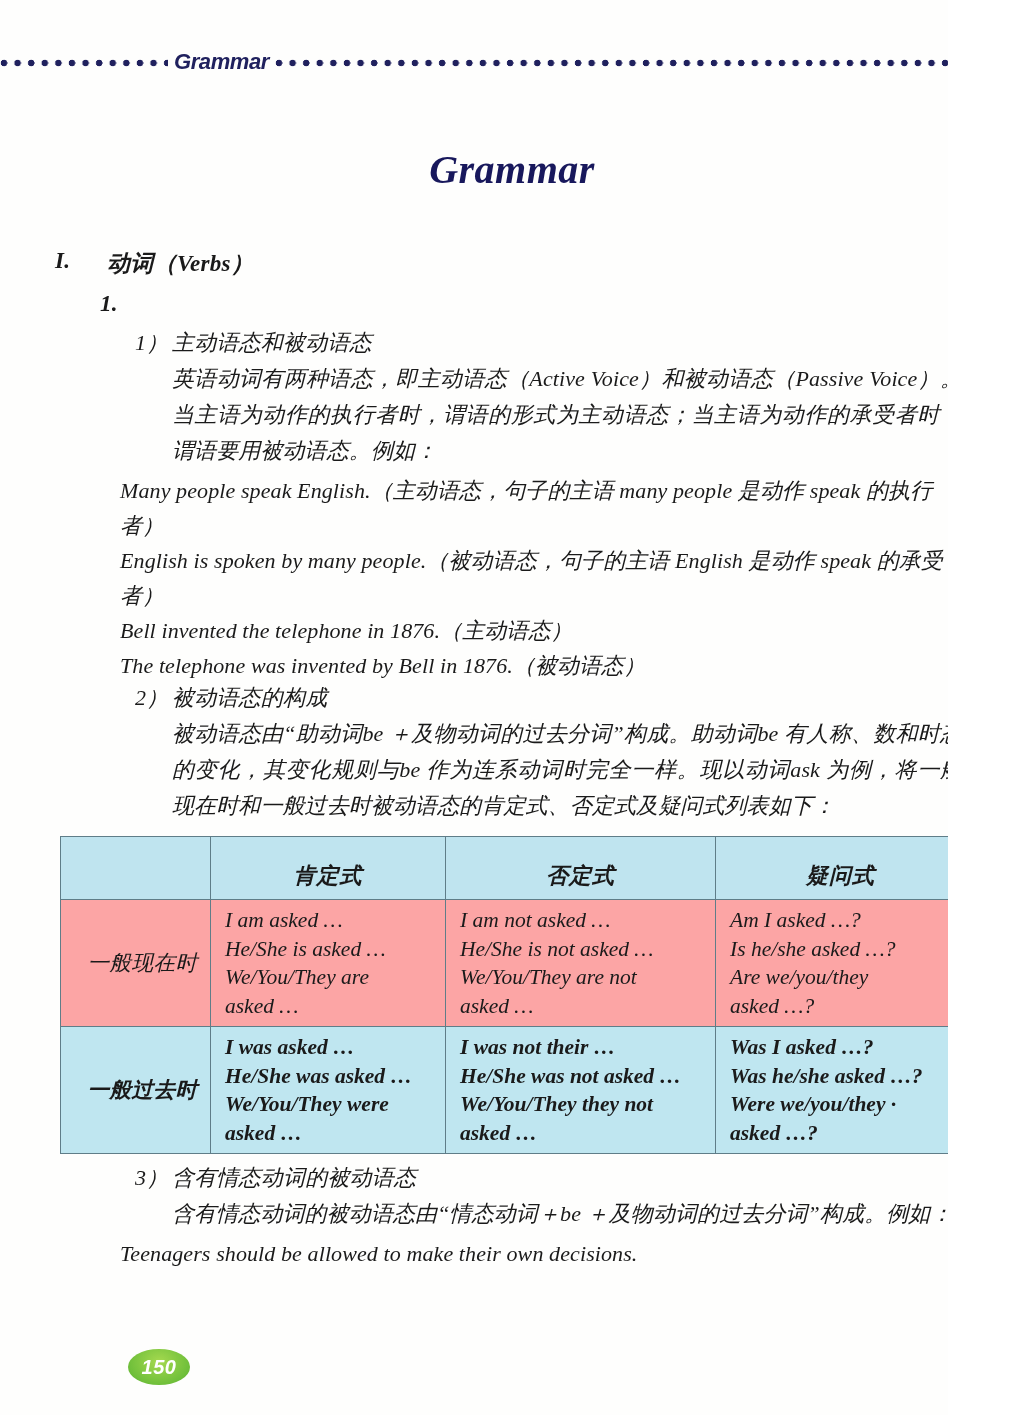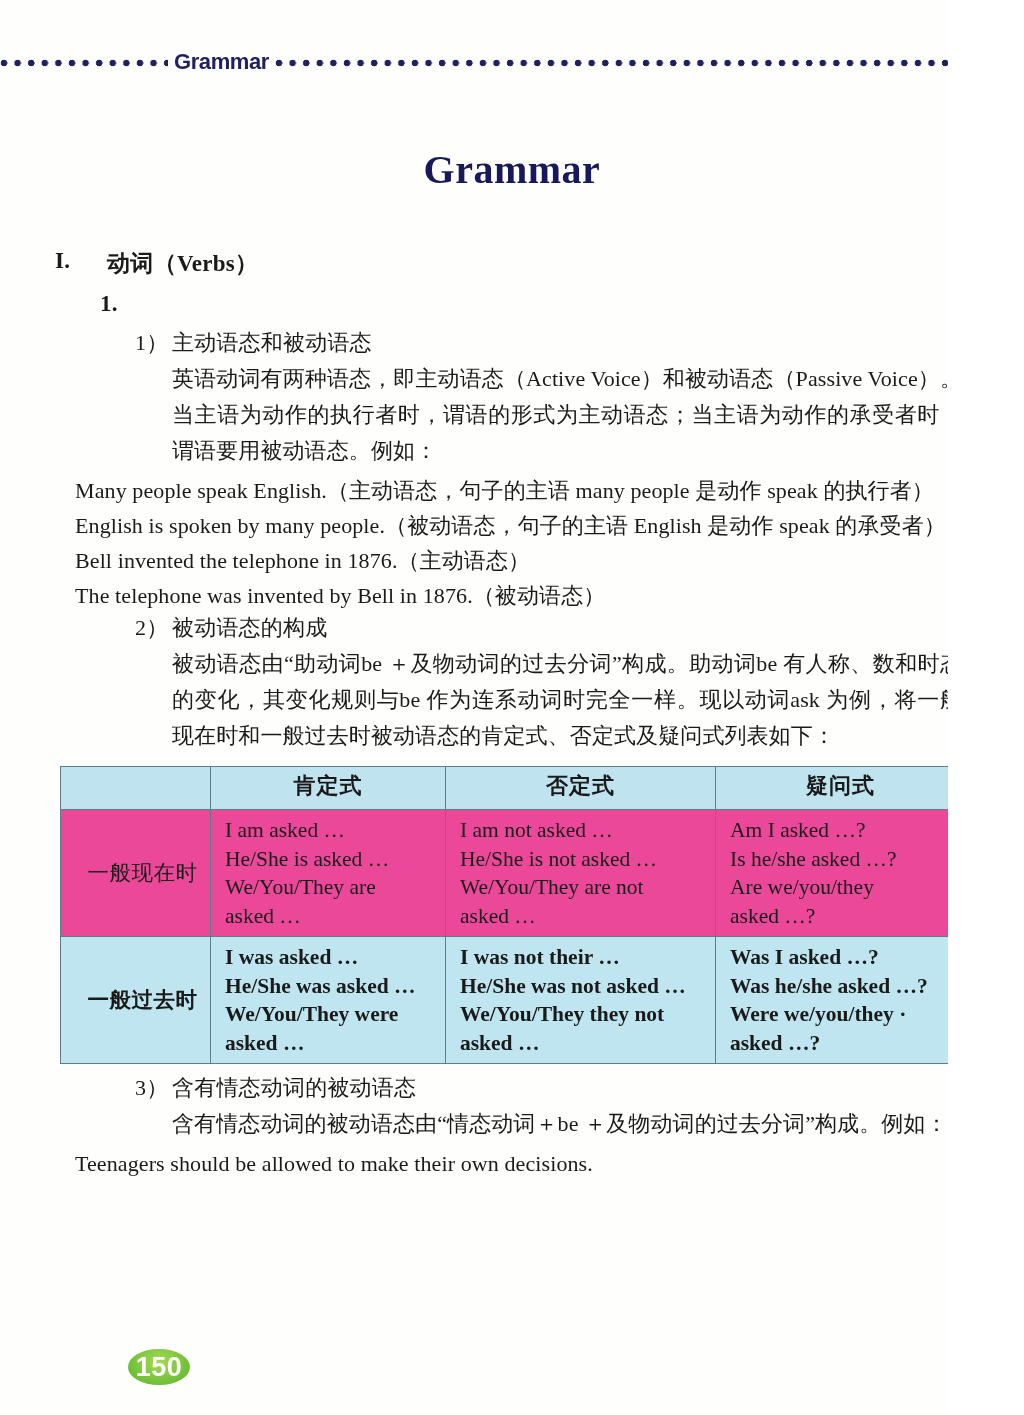"Grammar" .page { font-style: none -> italic }
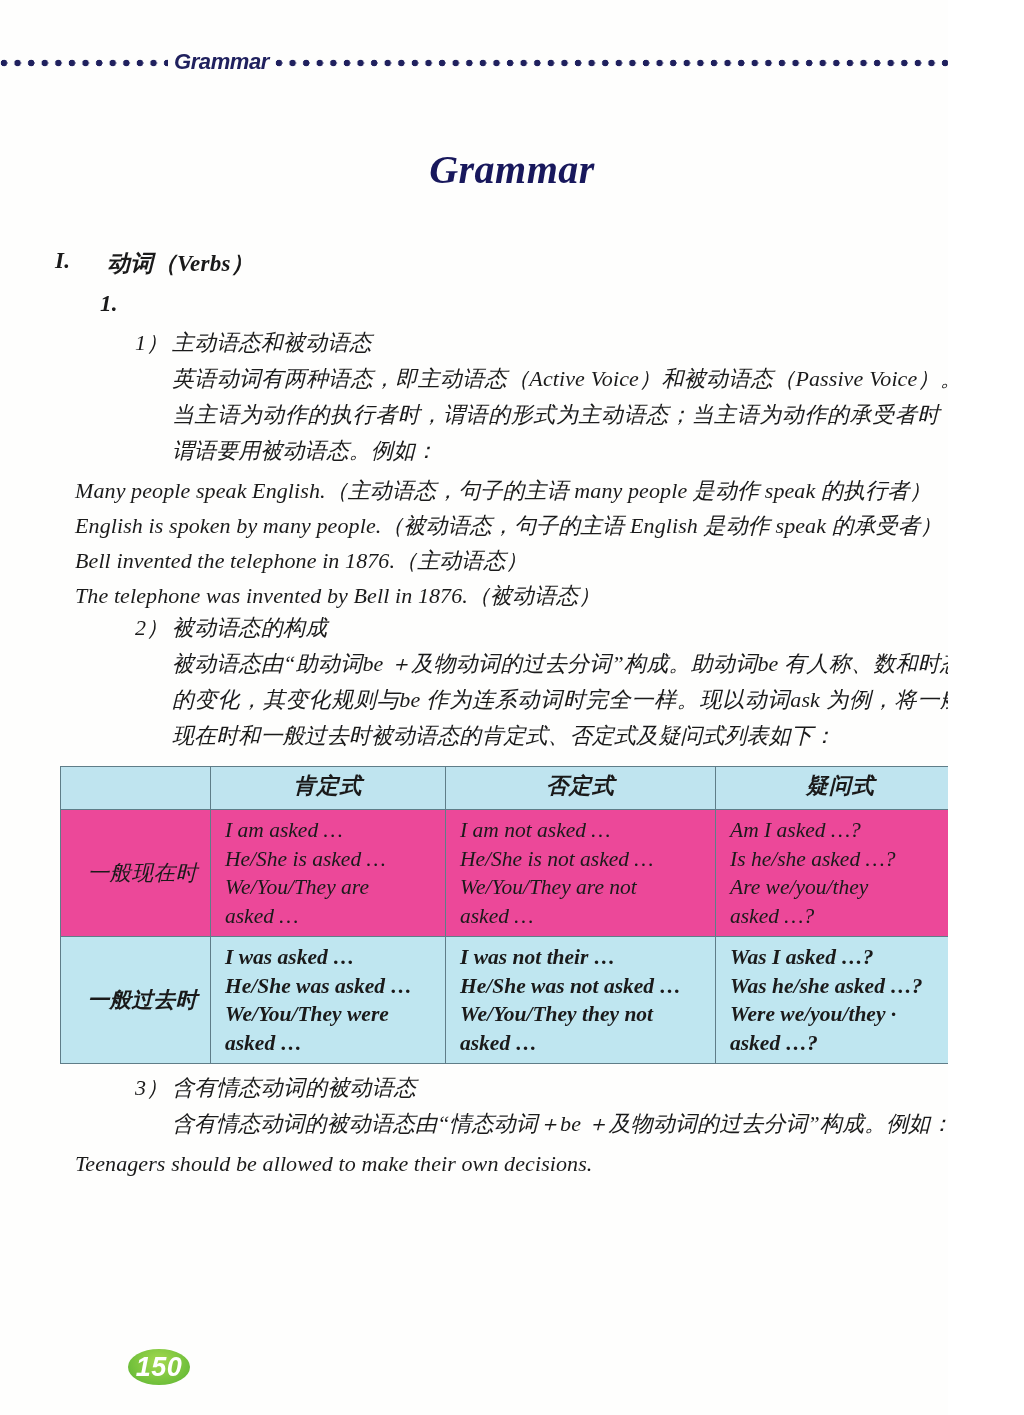"Many people speak English.（主动语态，句子的主语" .example { margin-left: 75px -> 120px }
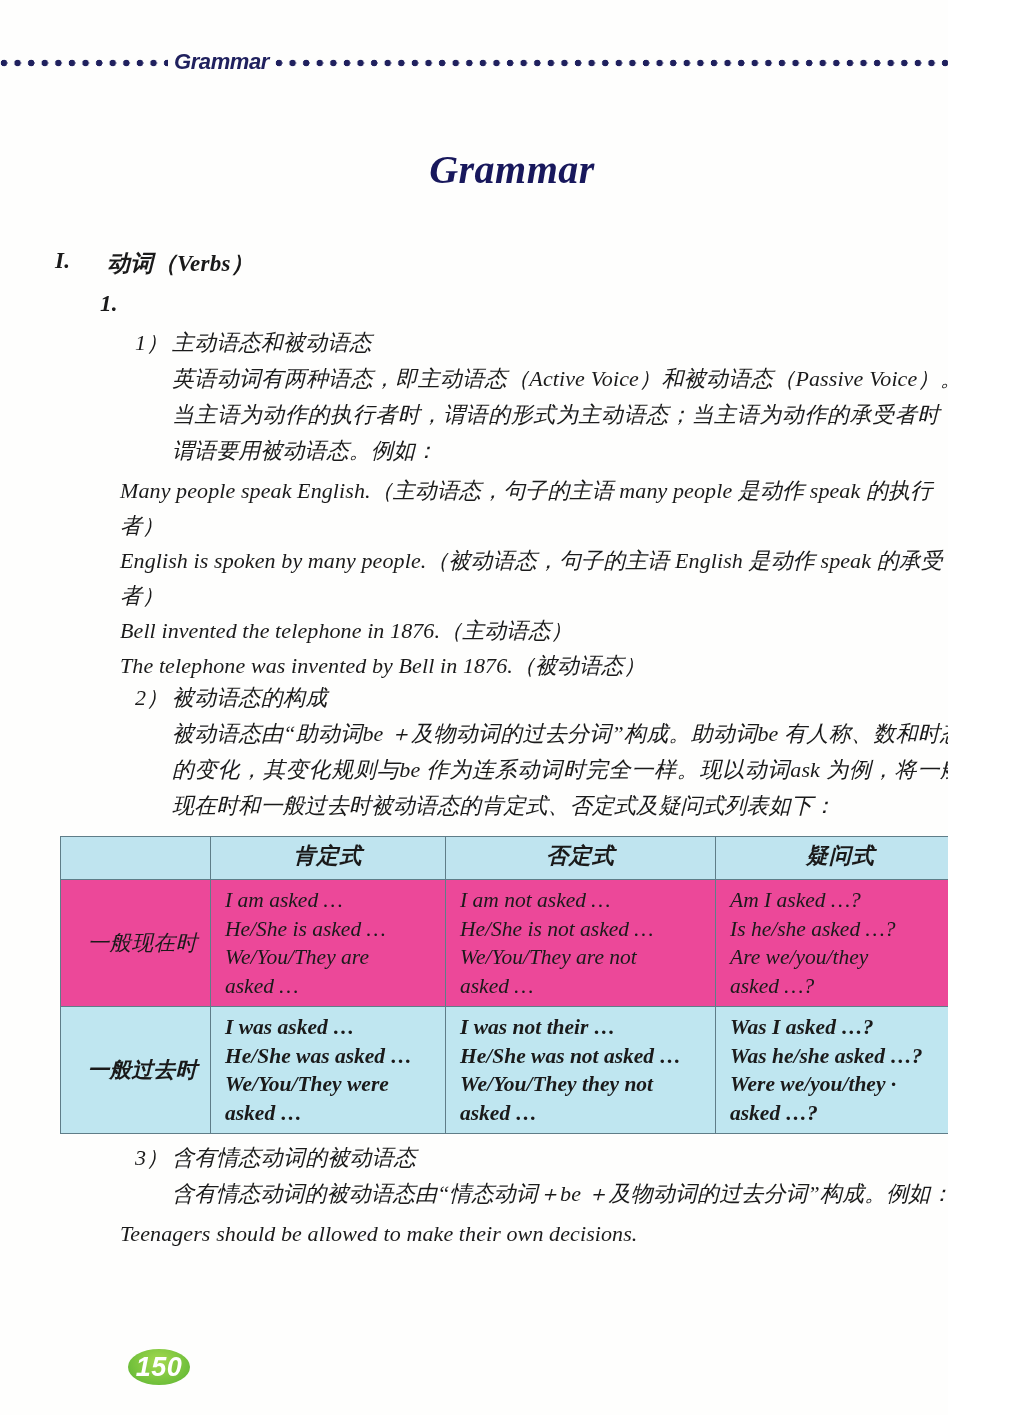"肯定式" table.grammar-table thead th { padding: 4px 0 8px 0 -> 24px 0 8px 0 }
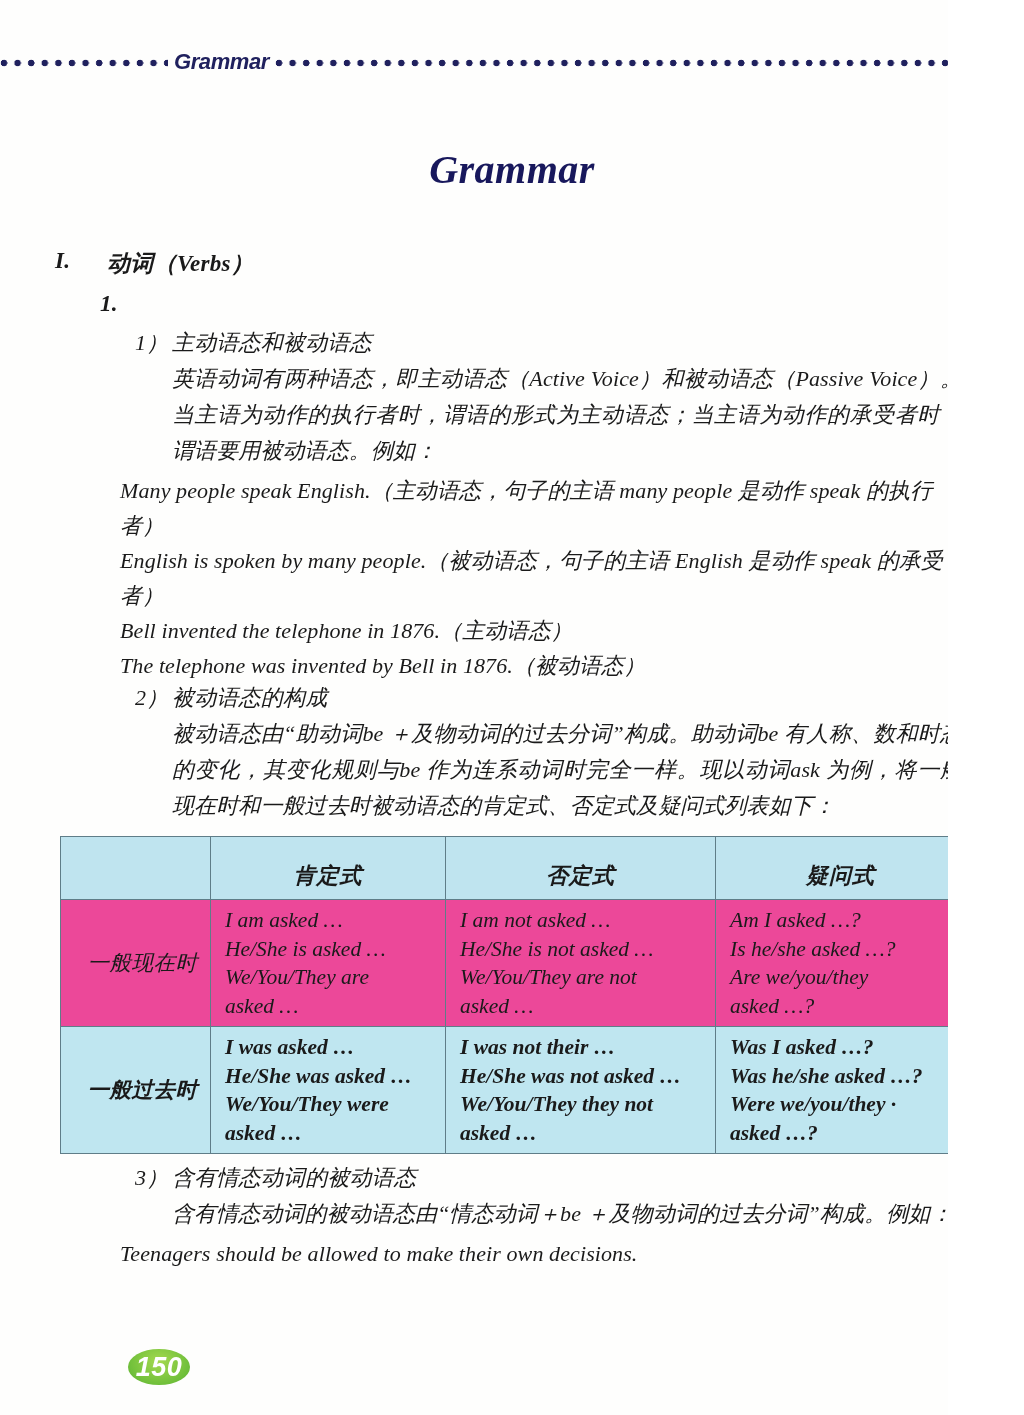"I am asked …" tr.row-present td { background: #ec4899 -> #fca5a5 }
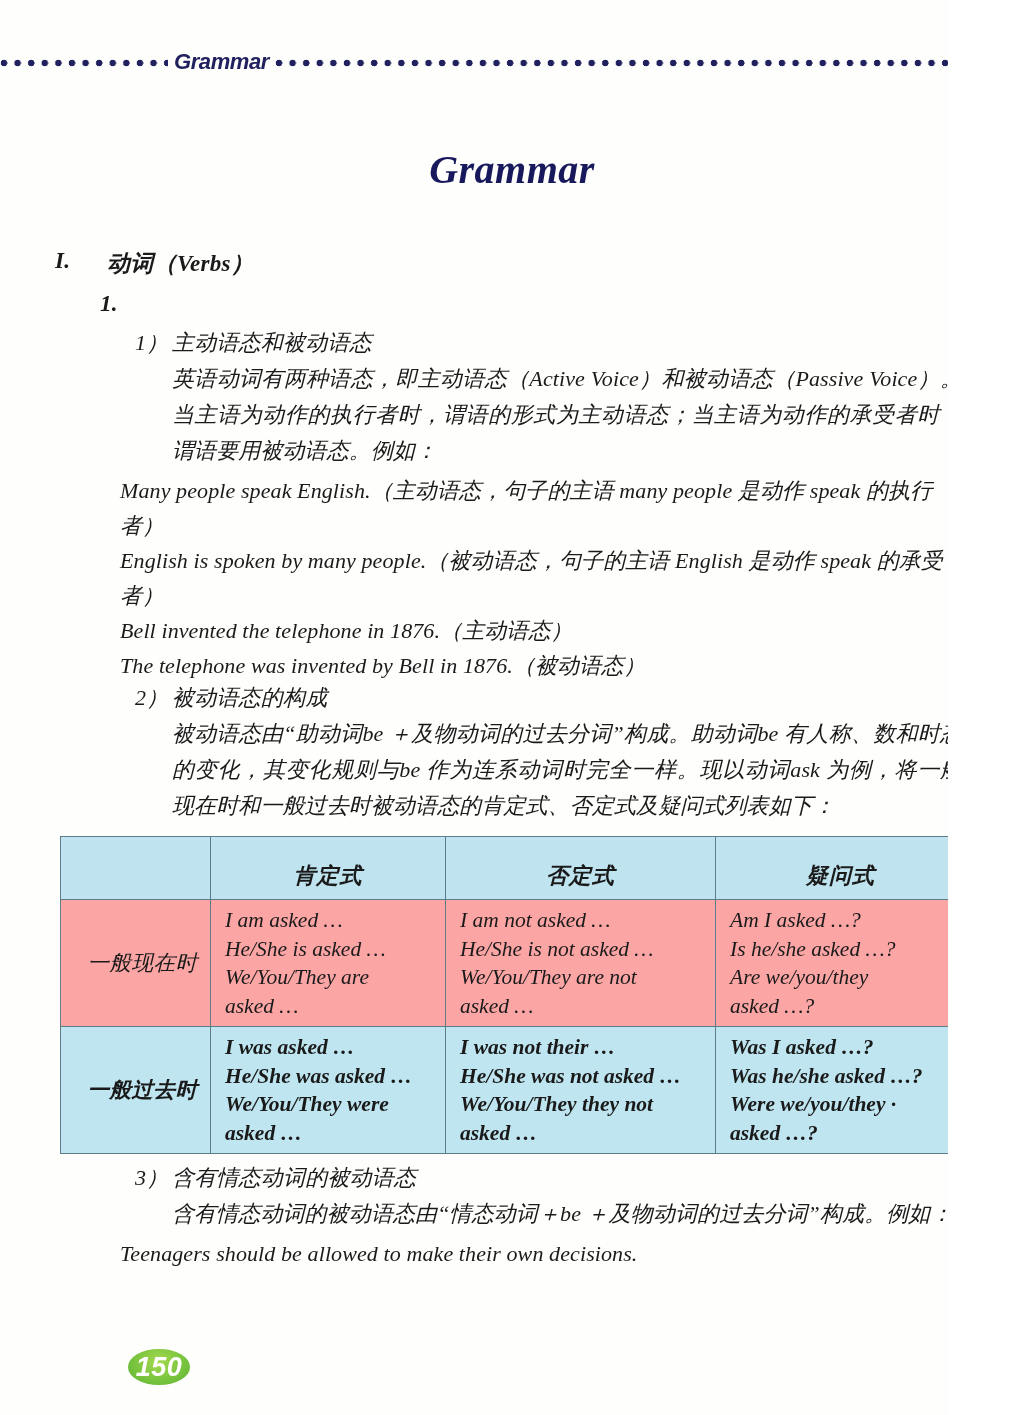"150" .page-number { font-size: 27px -> 20px }
